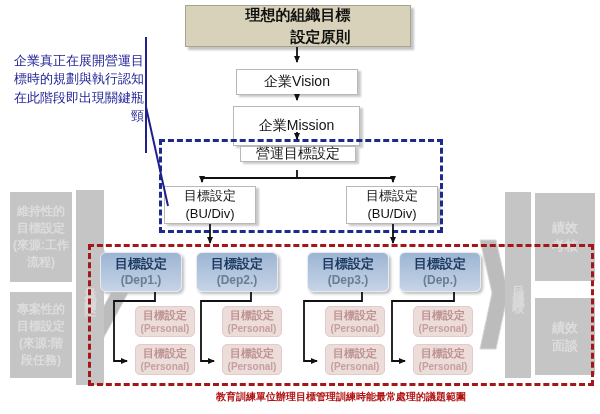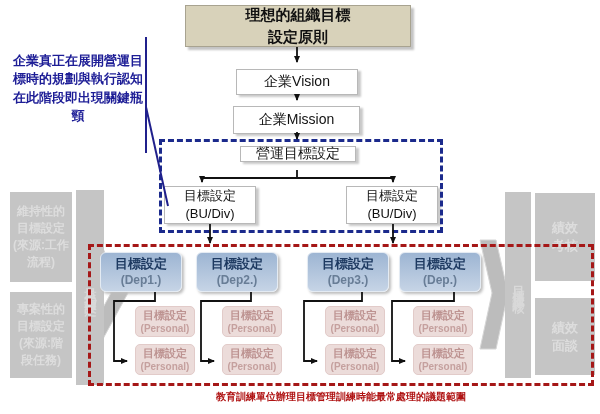"理想的組織目標" div.abs { text-align: none -> right }
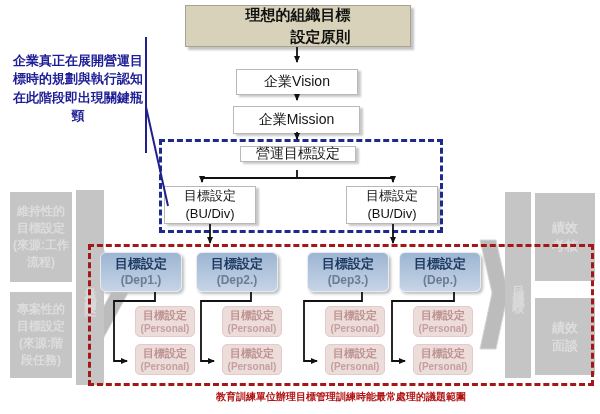"企業真正在展開營運目標時的規劃與執行認知在此階段即出現關鍵瓶頸" .callout { font-weight: bold -> normal; text-align: center -> right }
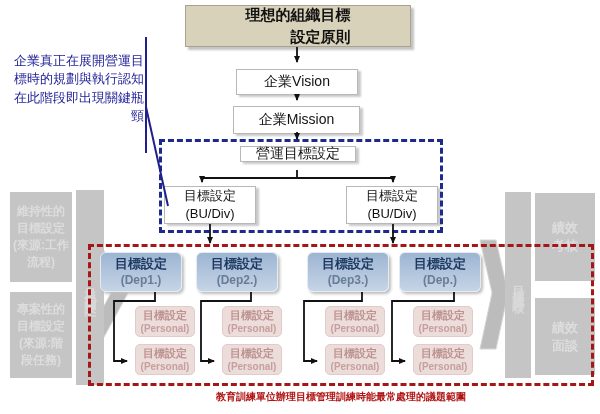"企業Mission" div.abs { height: 28px -> 40px }
